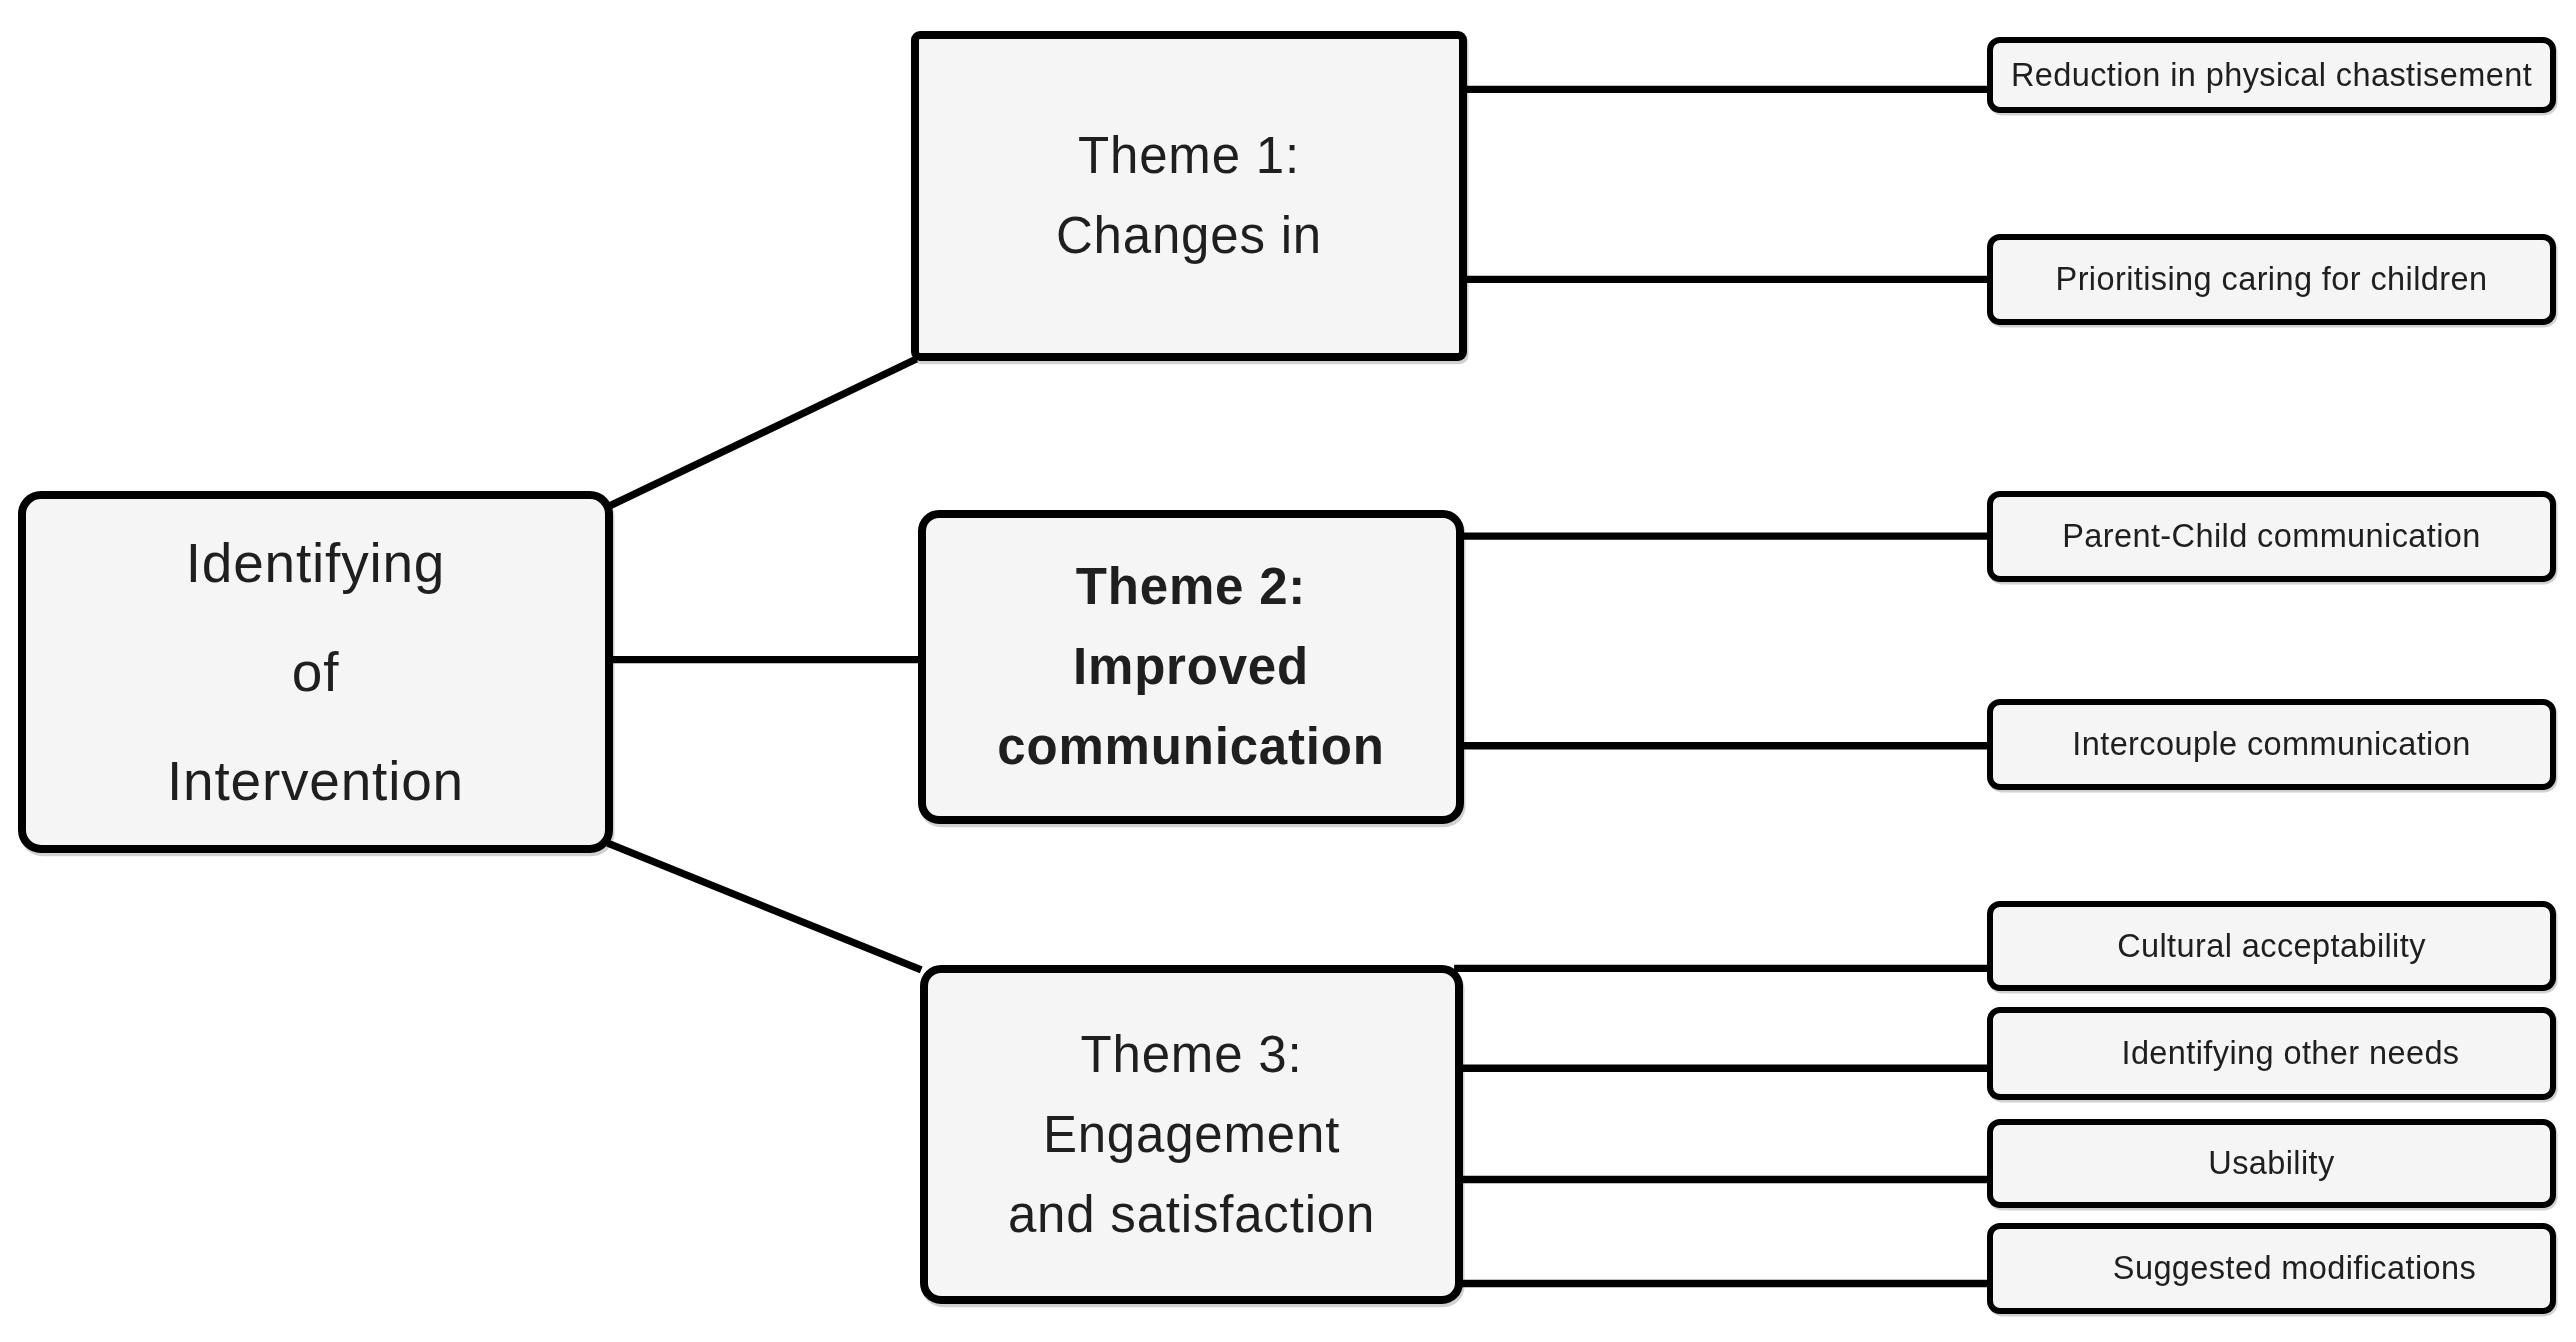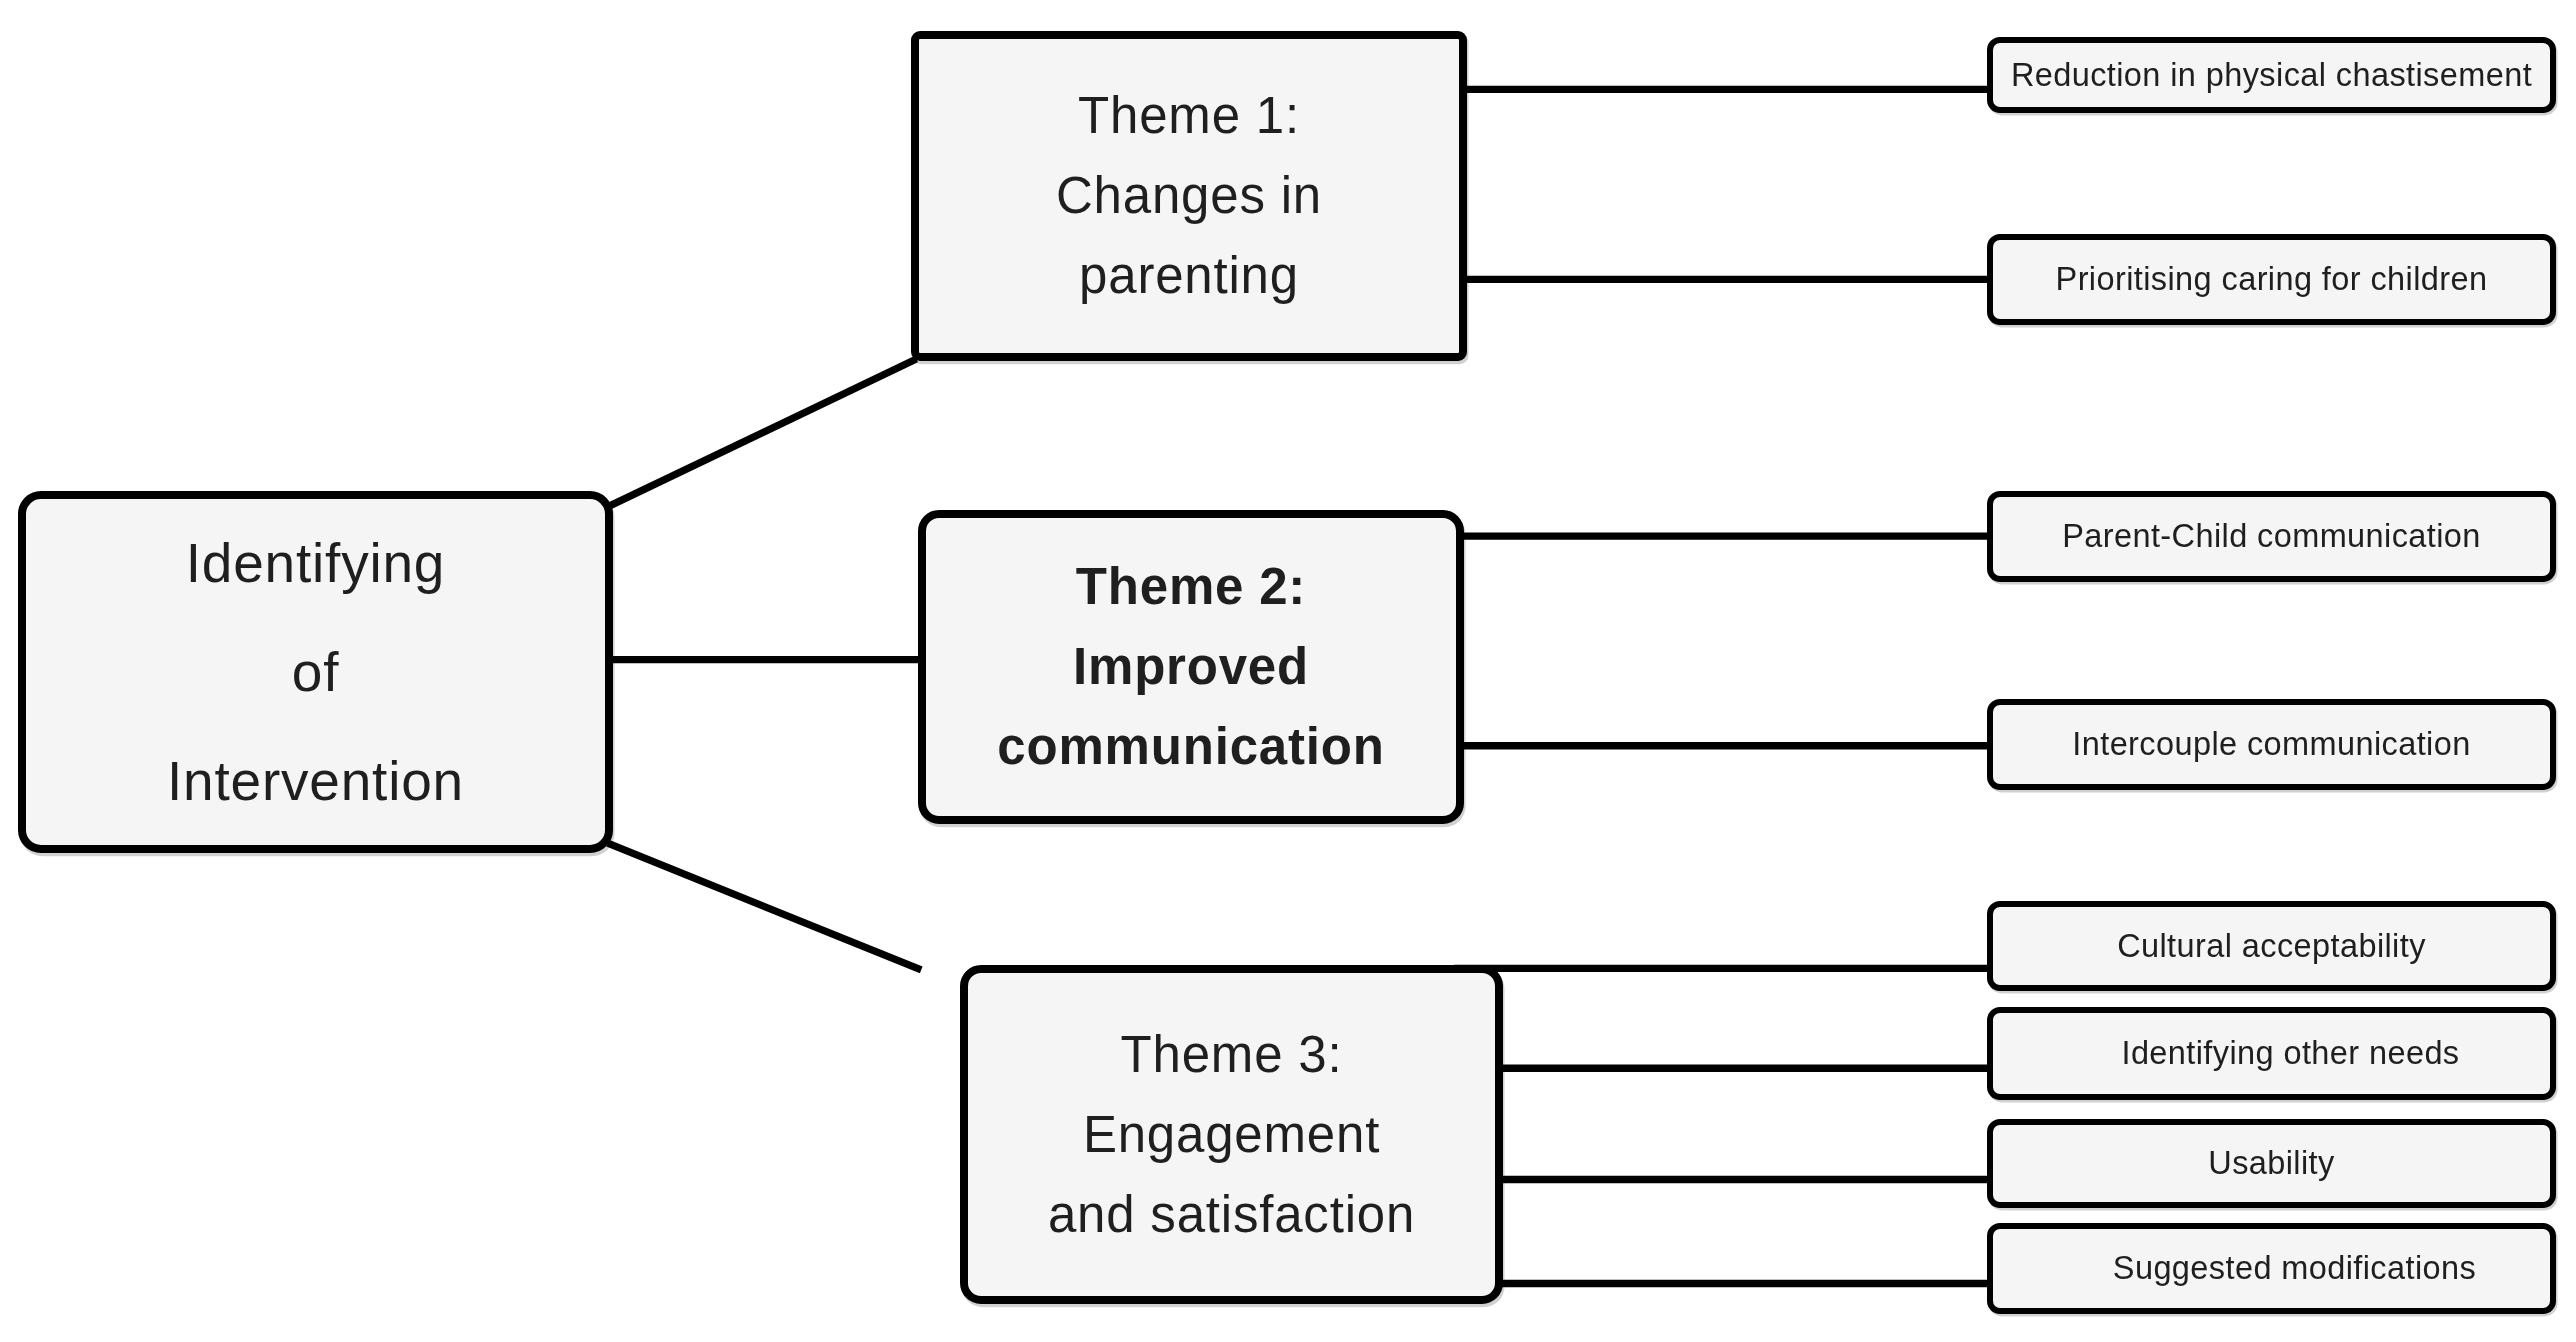"parenting" span.ln { html: <span>parenting</span> -> none }
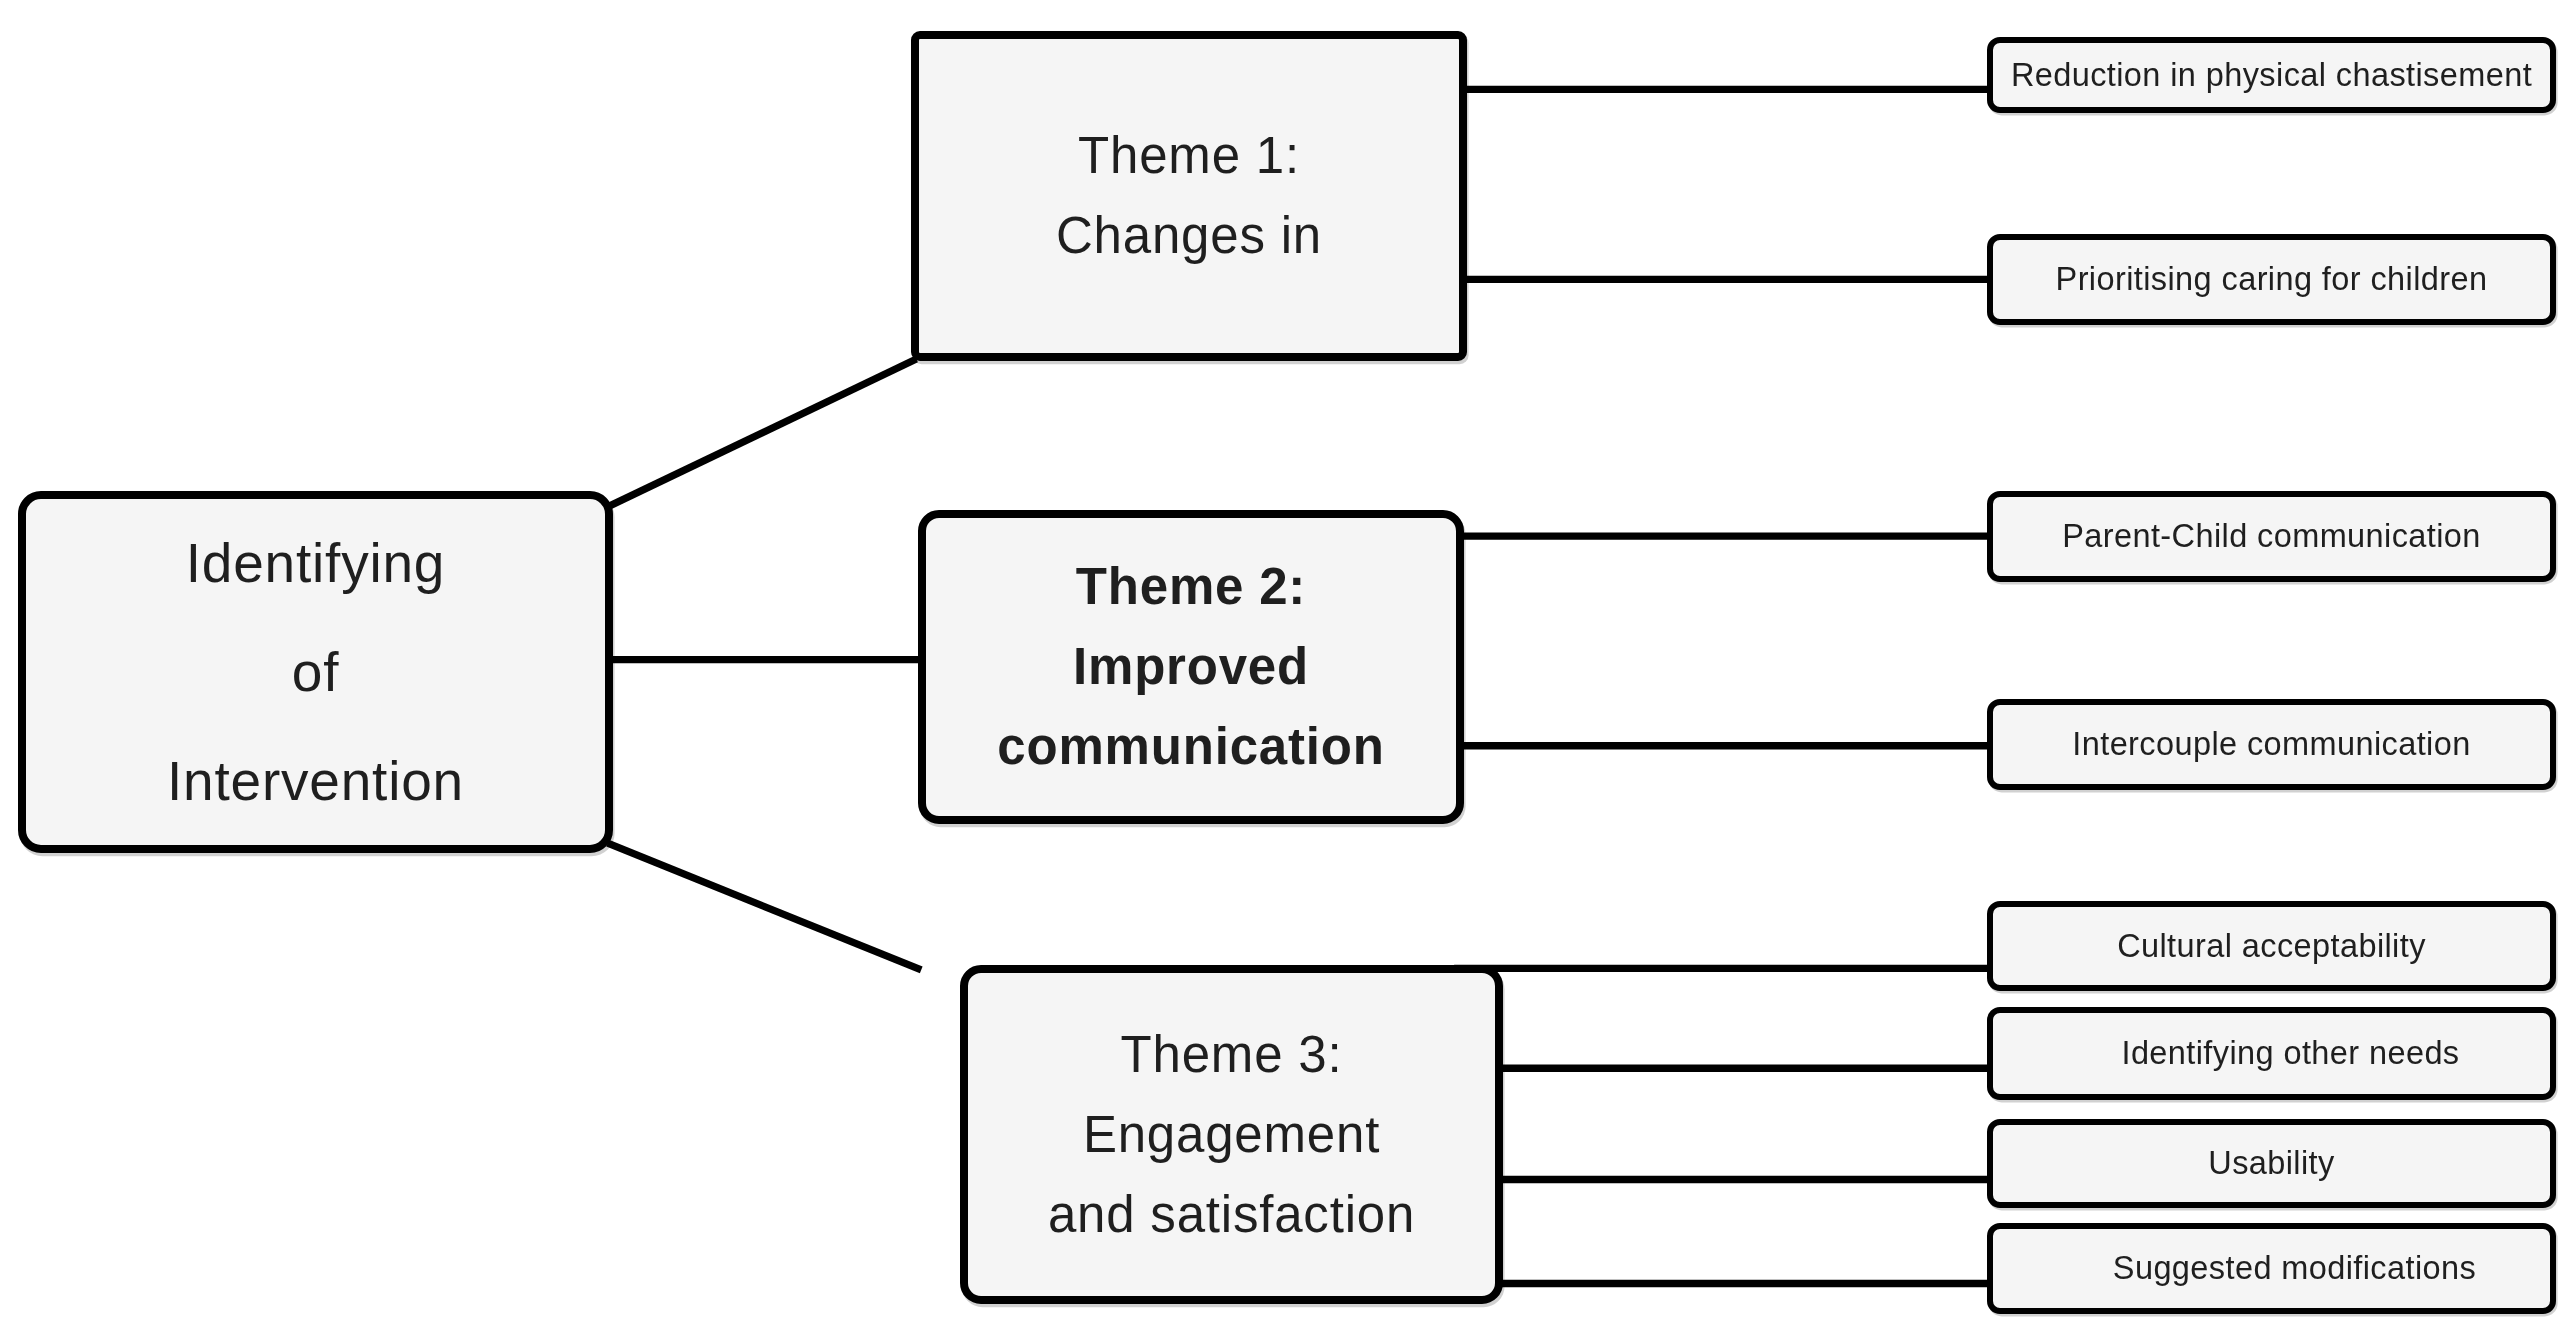"Theme 3:" .theme3 { left: 960px -> 920px }
